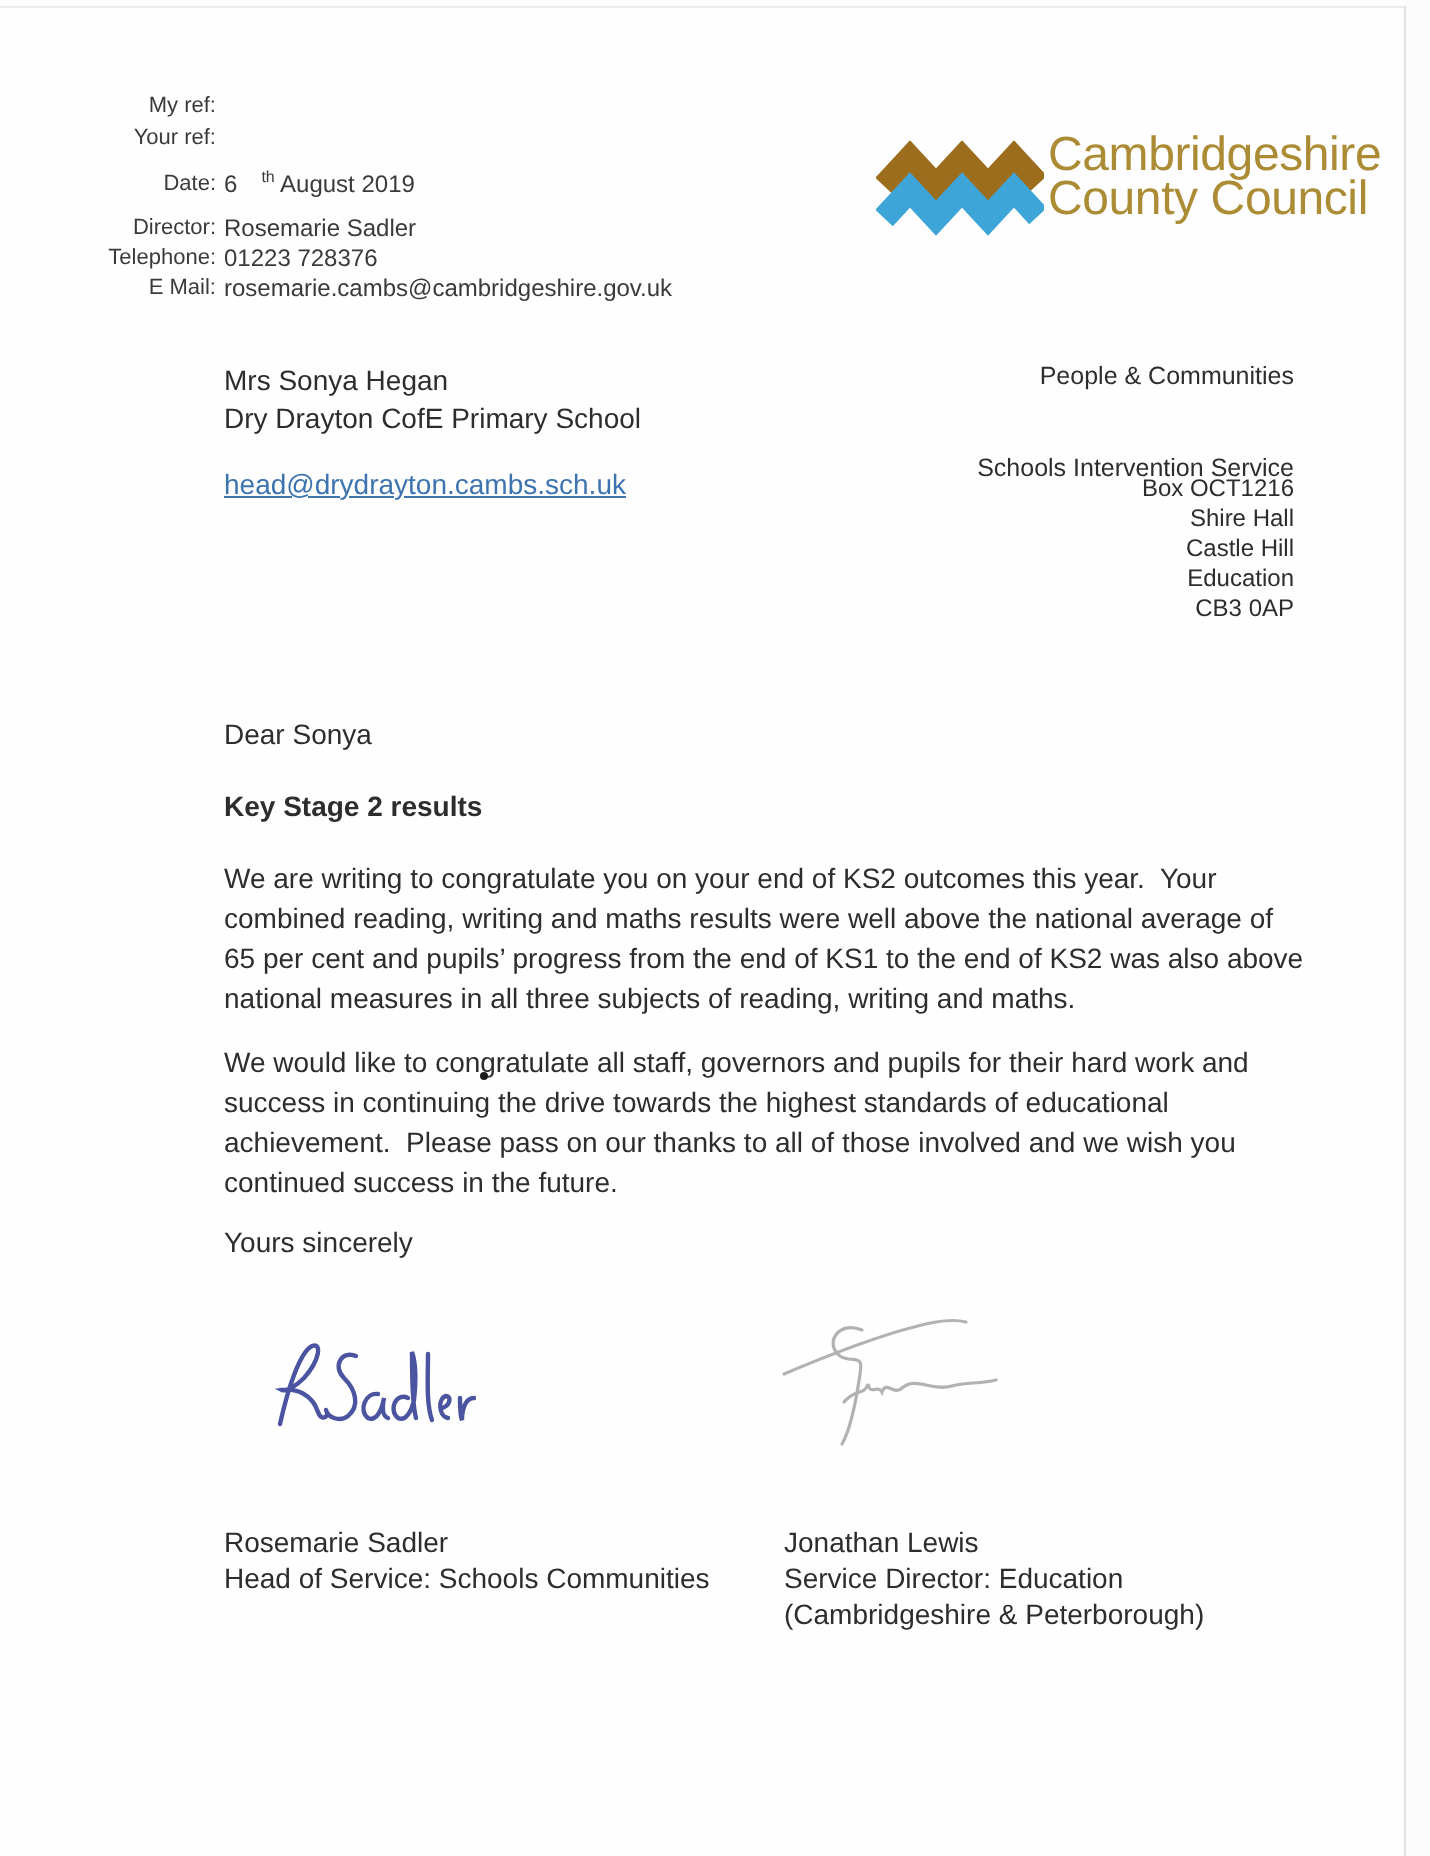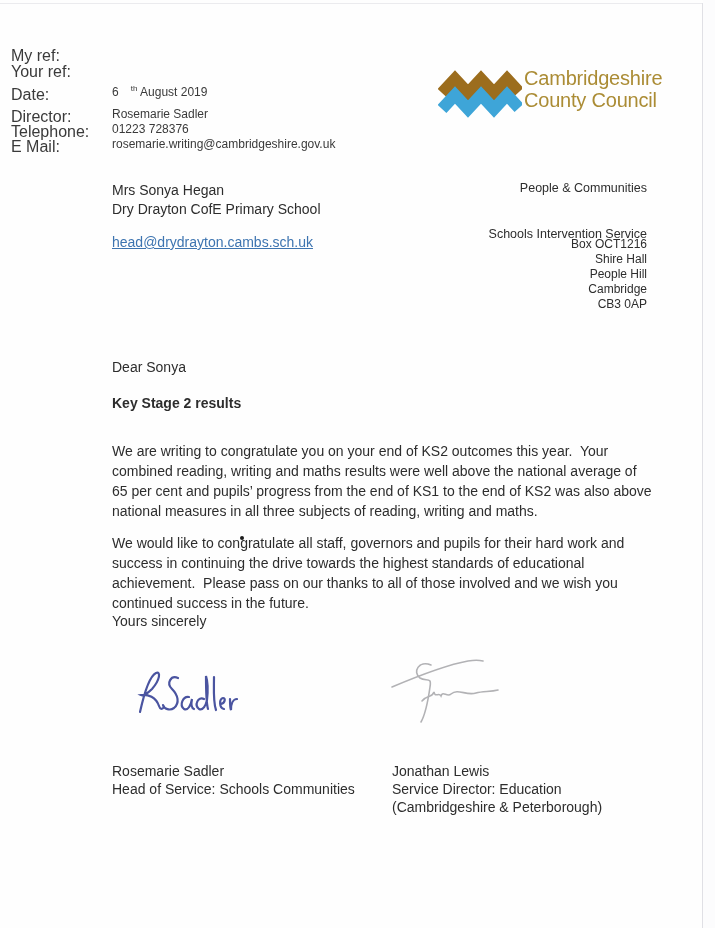"My ref:" .ref-label { font-size: 16px -> 11px; left: 11px -> 31px; text-align: left -> right }
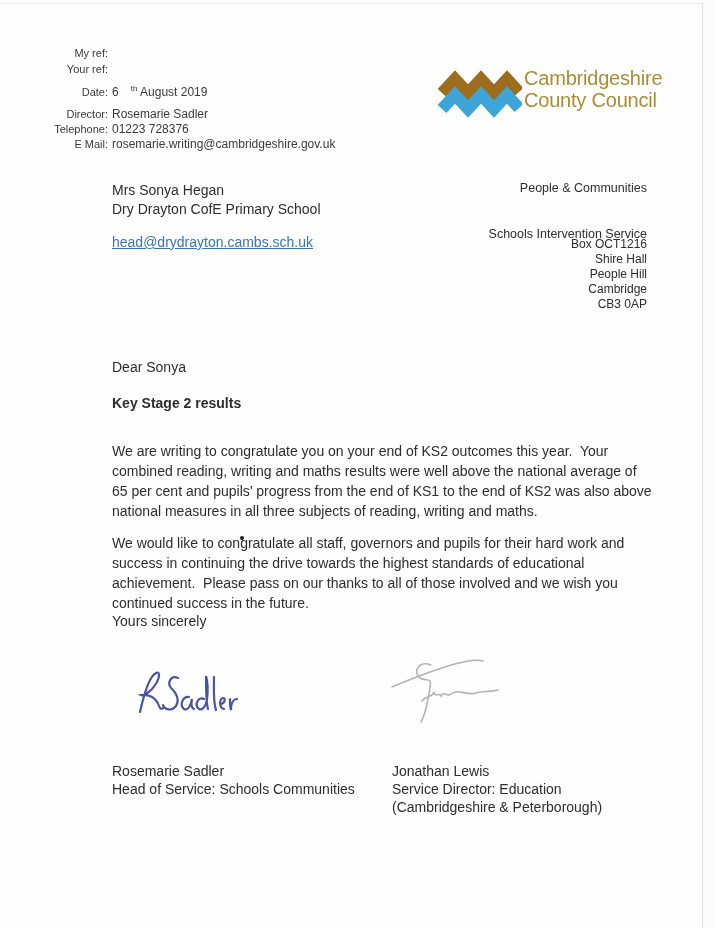"Cambridgeshire" .logo-text { font-size: 20px -> 24px }
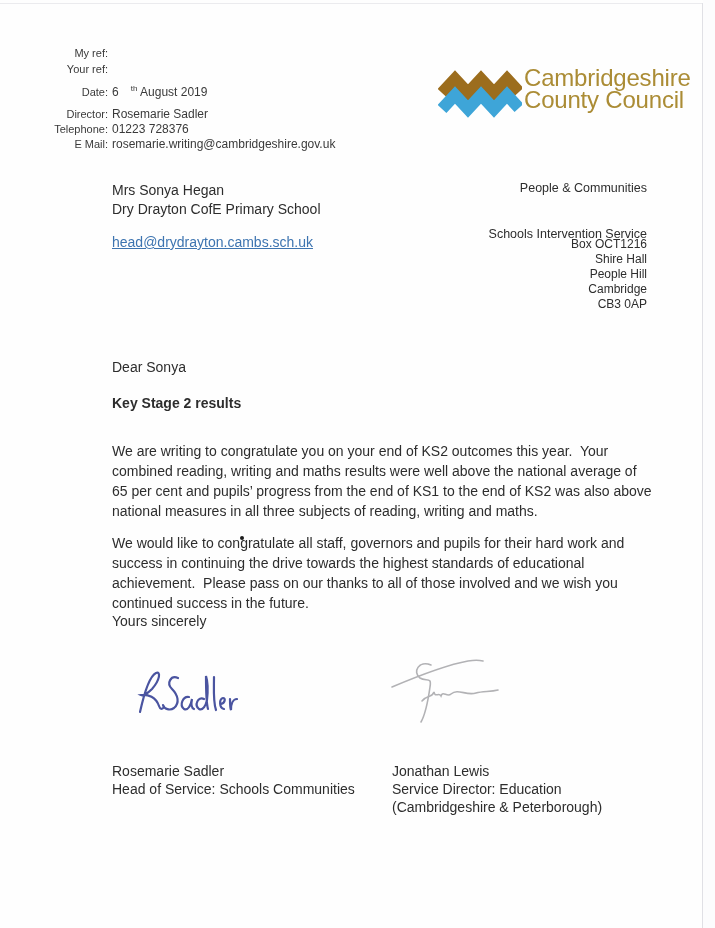"rosemarie.writing@cambridgeshire.gov.uk" div.ref-value { text: rosemarie.writing@cambridgeshire.gov.uk -> rosemarie.cambs@cambridgeshire.gov.uk }
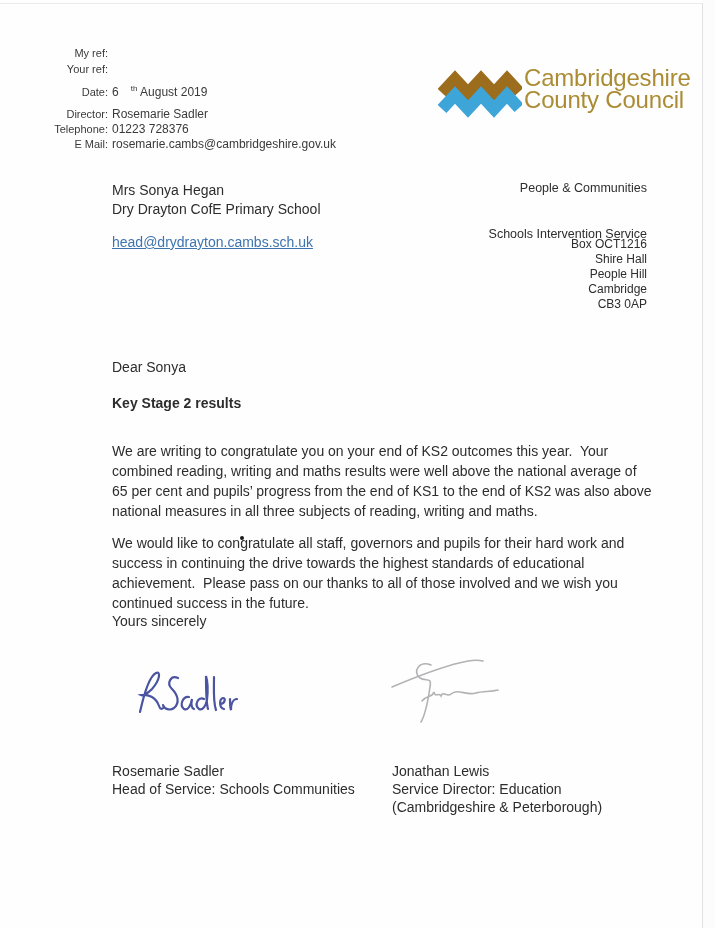"People Hill" div.dept-line { text: People -> Castle }
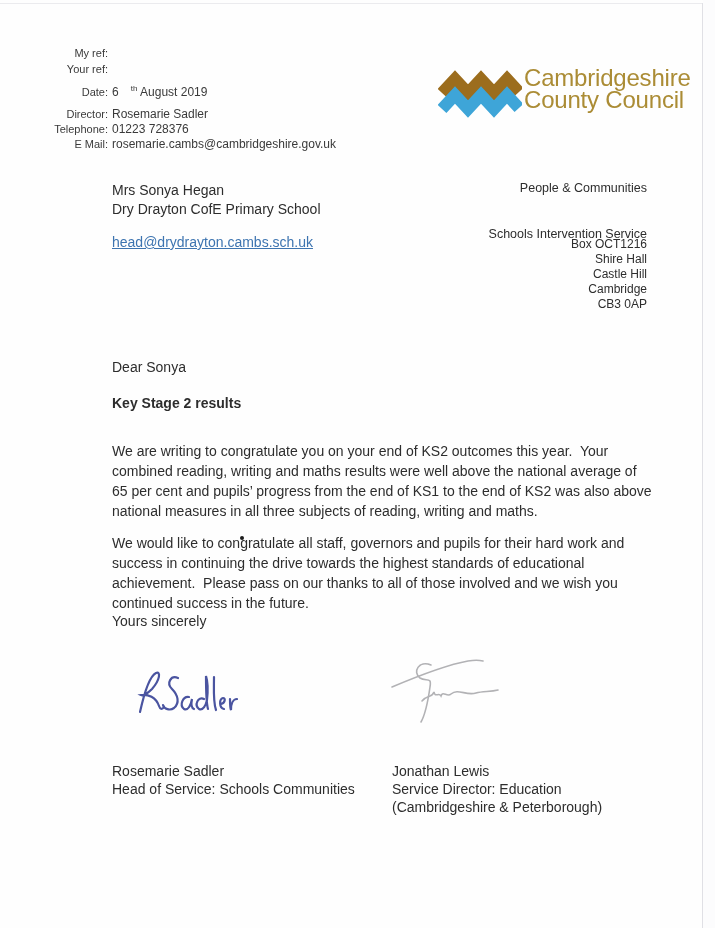"Cambridge" div.dept-line { text: Cambridge -> Education }
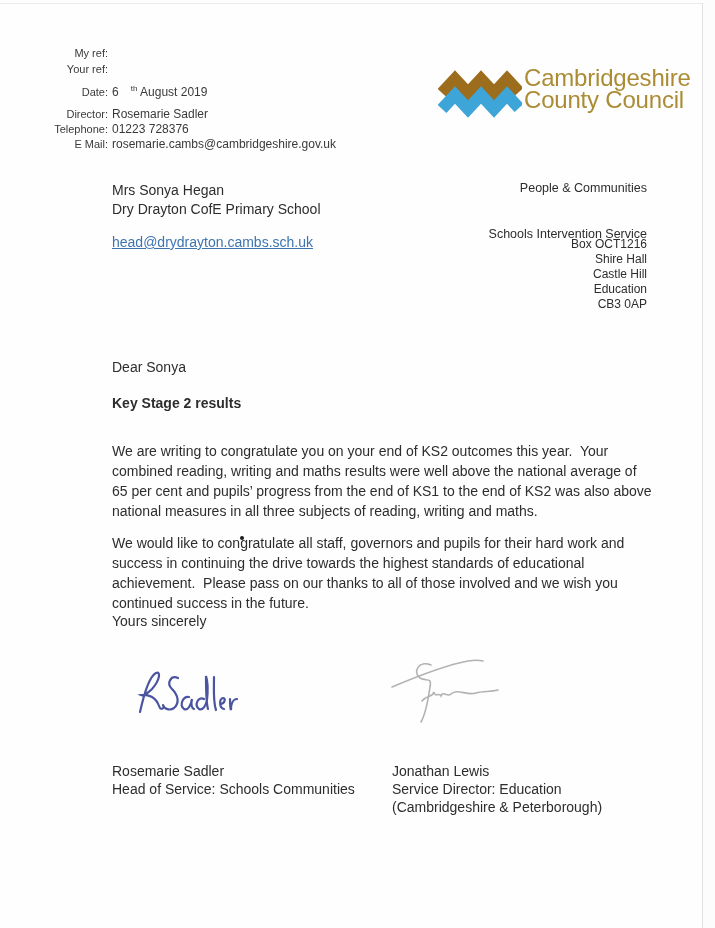"We are writing to congratulate" .para { margin-top: 12px -> none }
